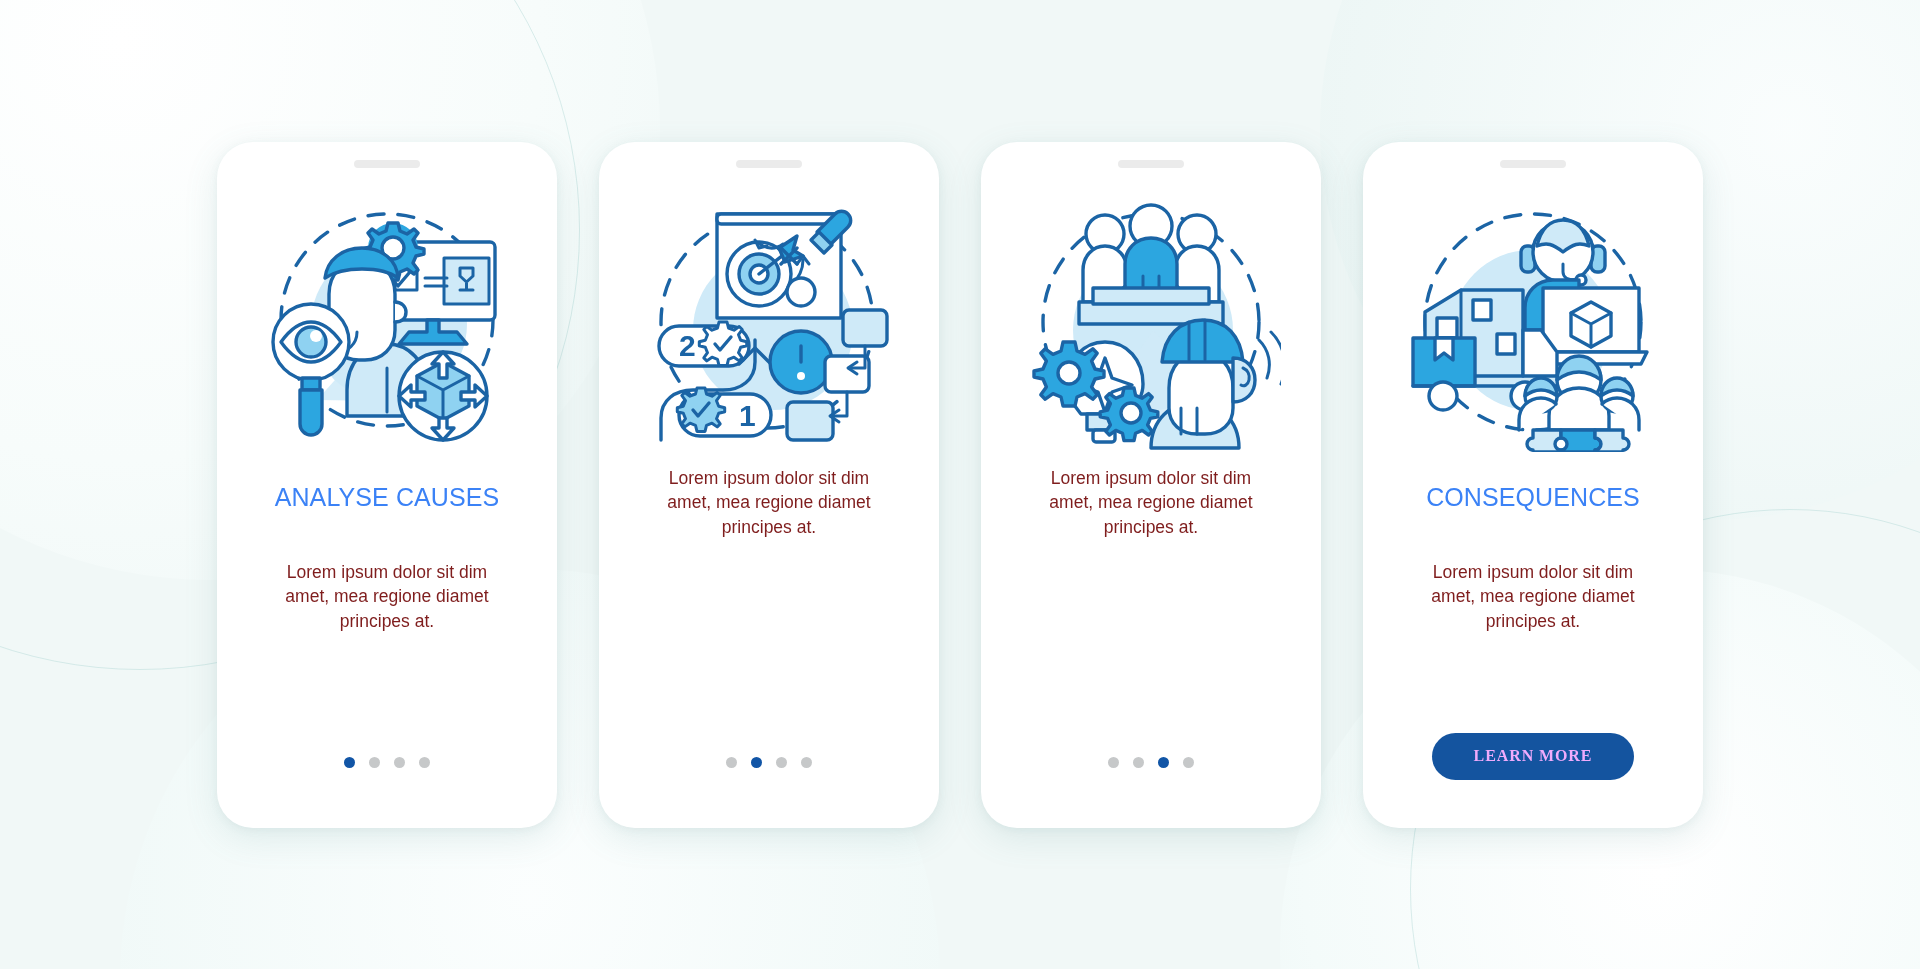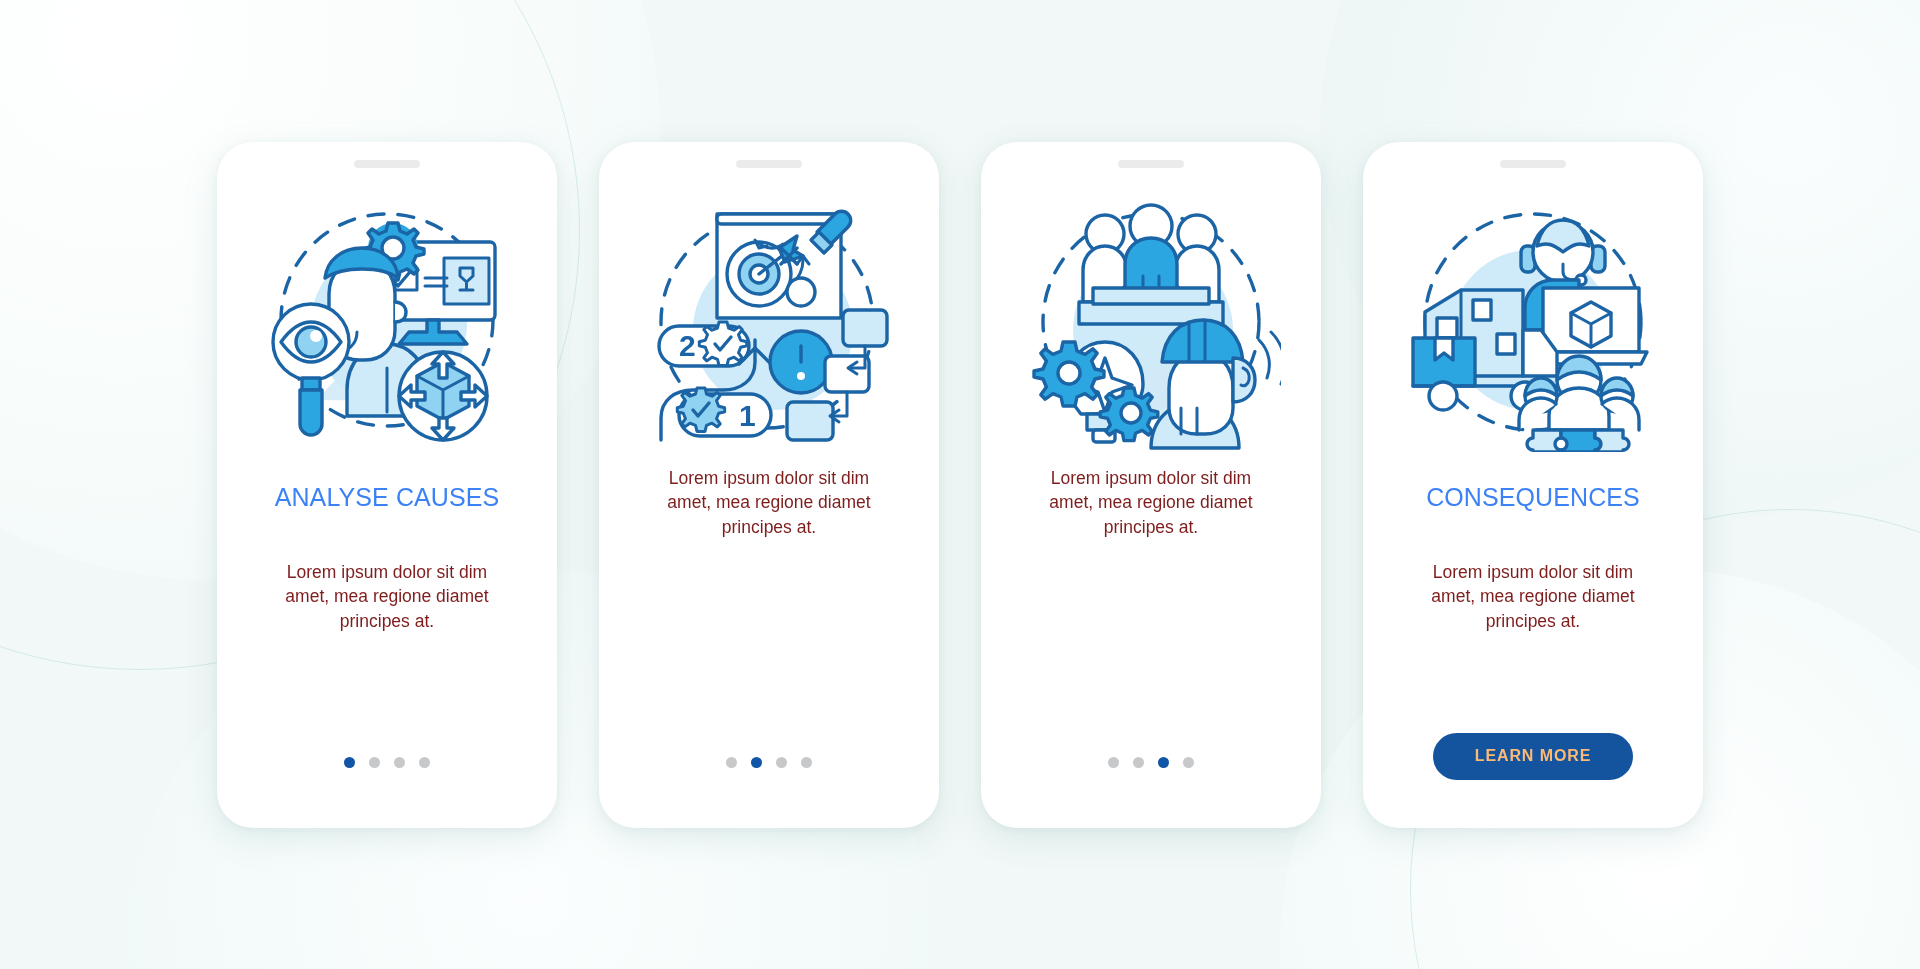"LEARN MORE" .learn-btn { color: #fdba74 -> #f0abfc; font-family: Liberation Sans, sans-serif -> Liberation Serif, serif }
